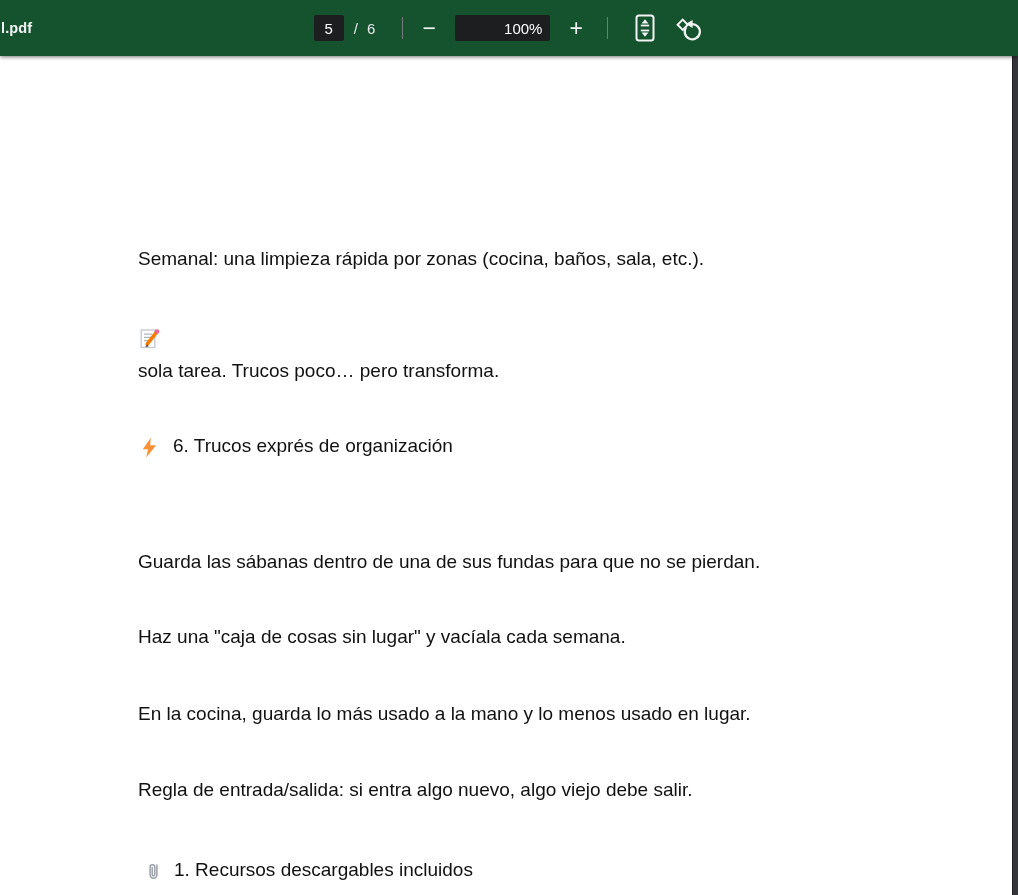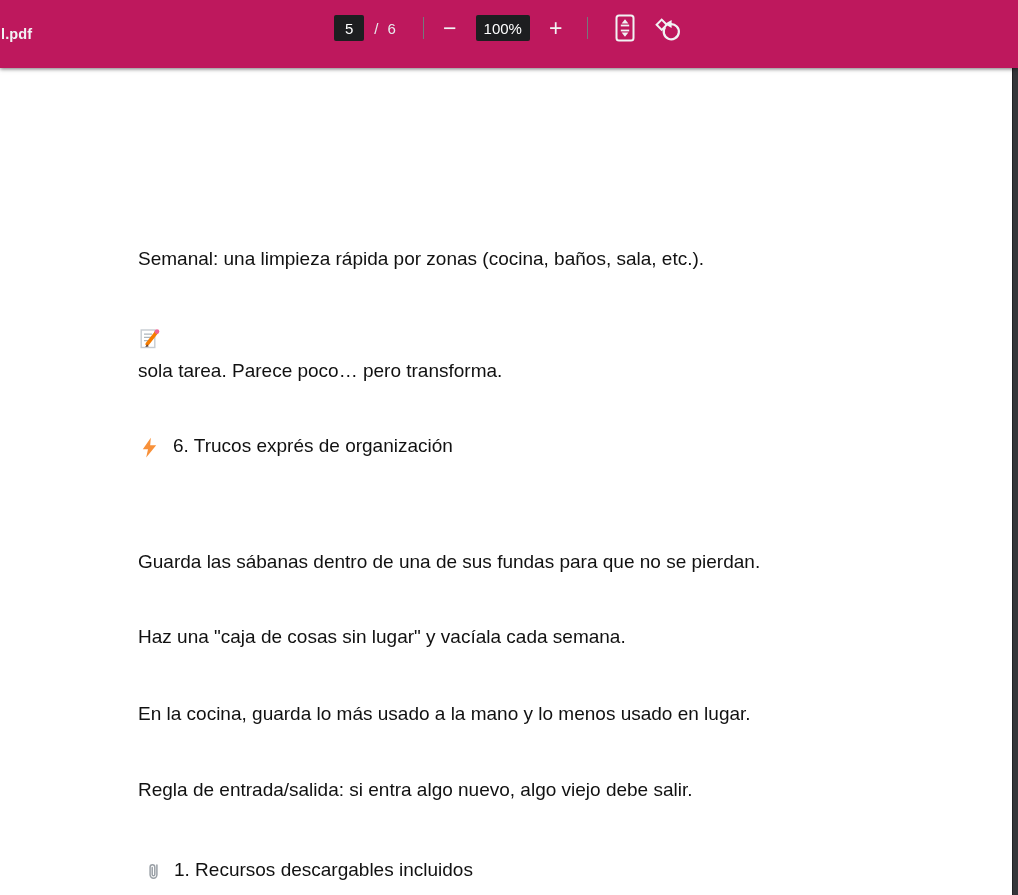"l.pdf" .toolbar { background: #be185d -> #14532d; height: 68px -> 56px }
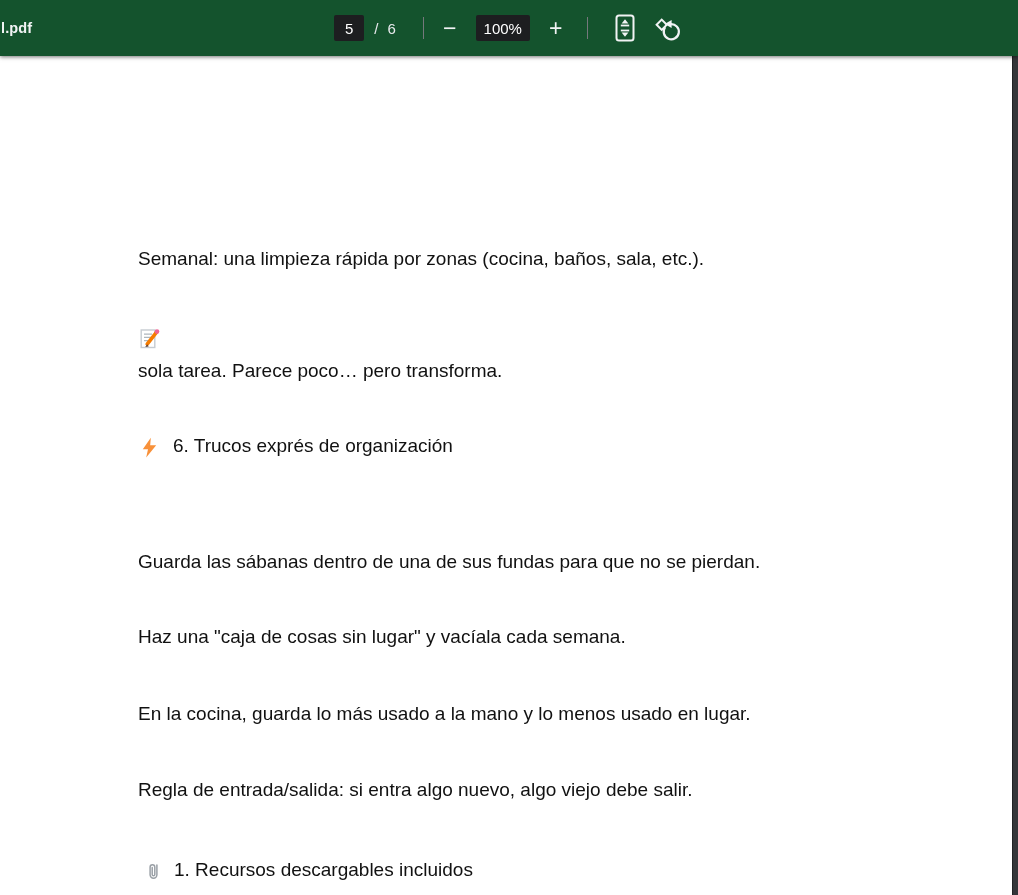"100%" .zoom-field { padding-left: none -> 41px }
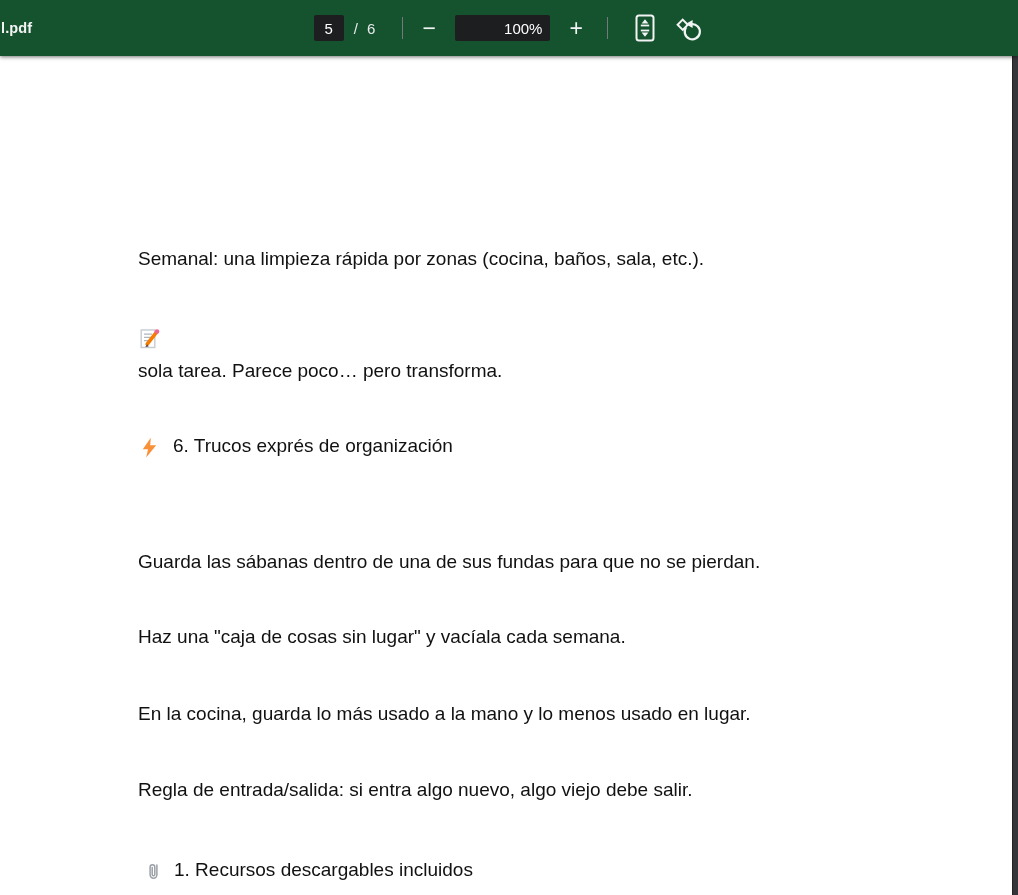"sola tarea. Parece poco… pero" span.line { text: Parece -> Trucos }
